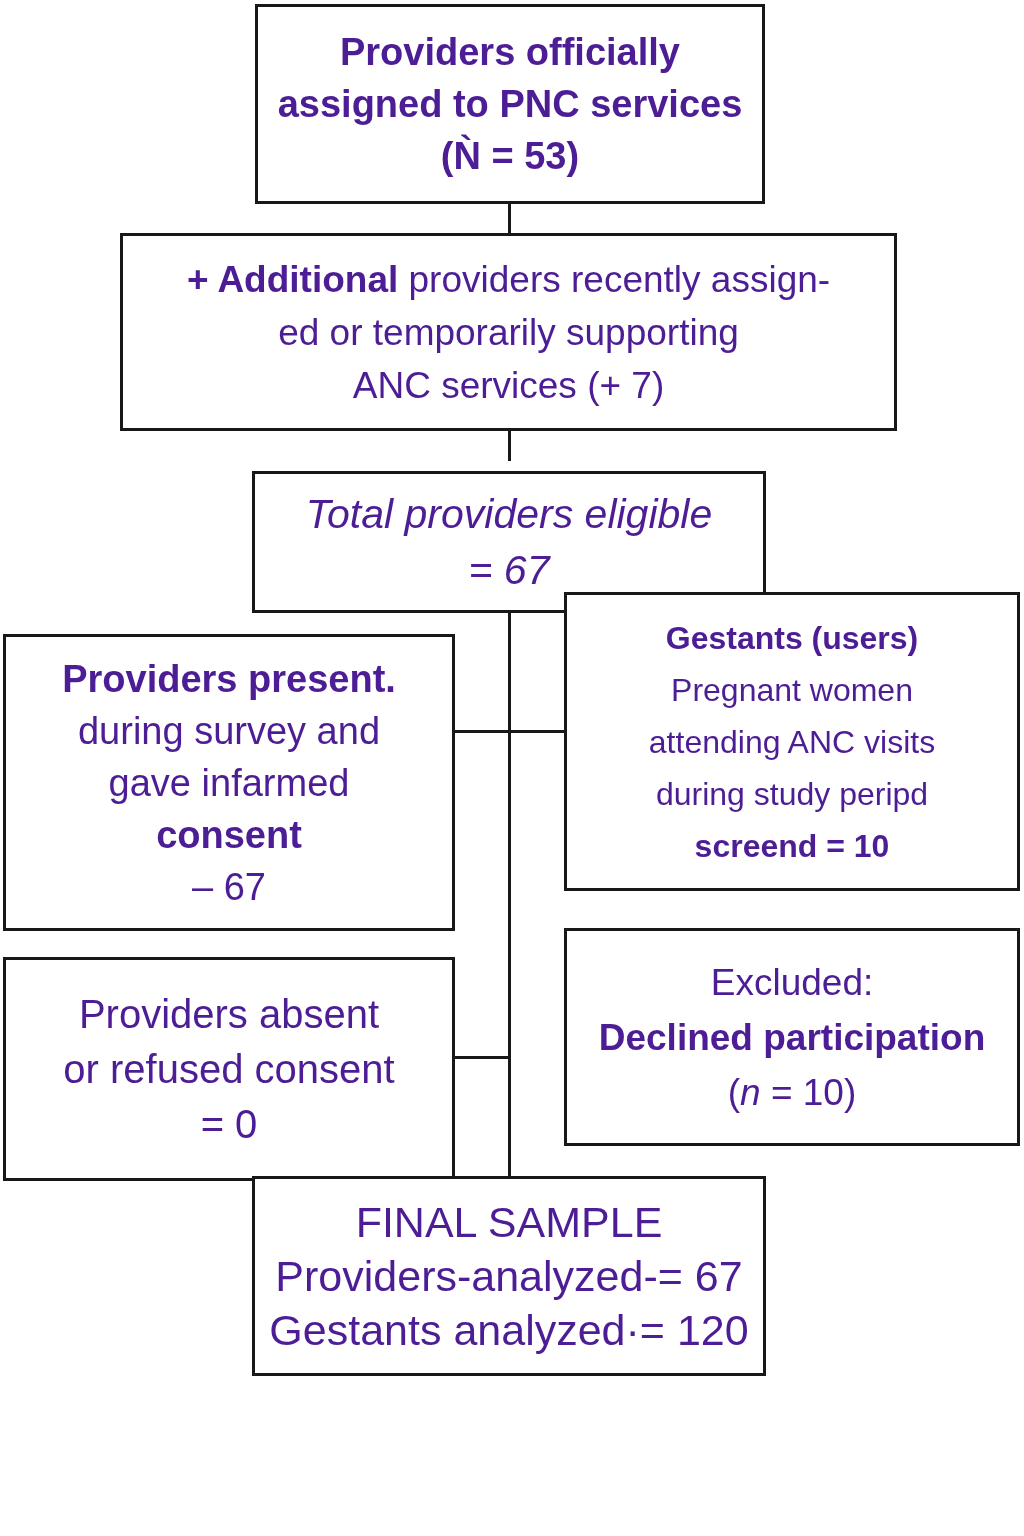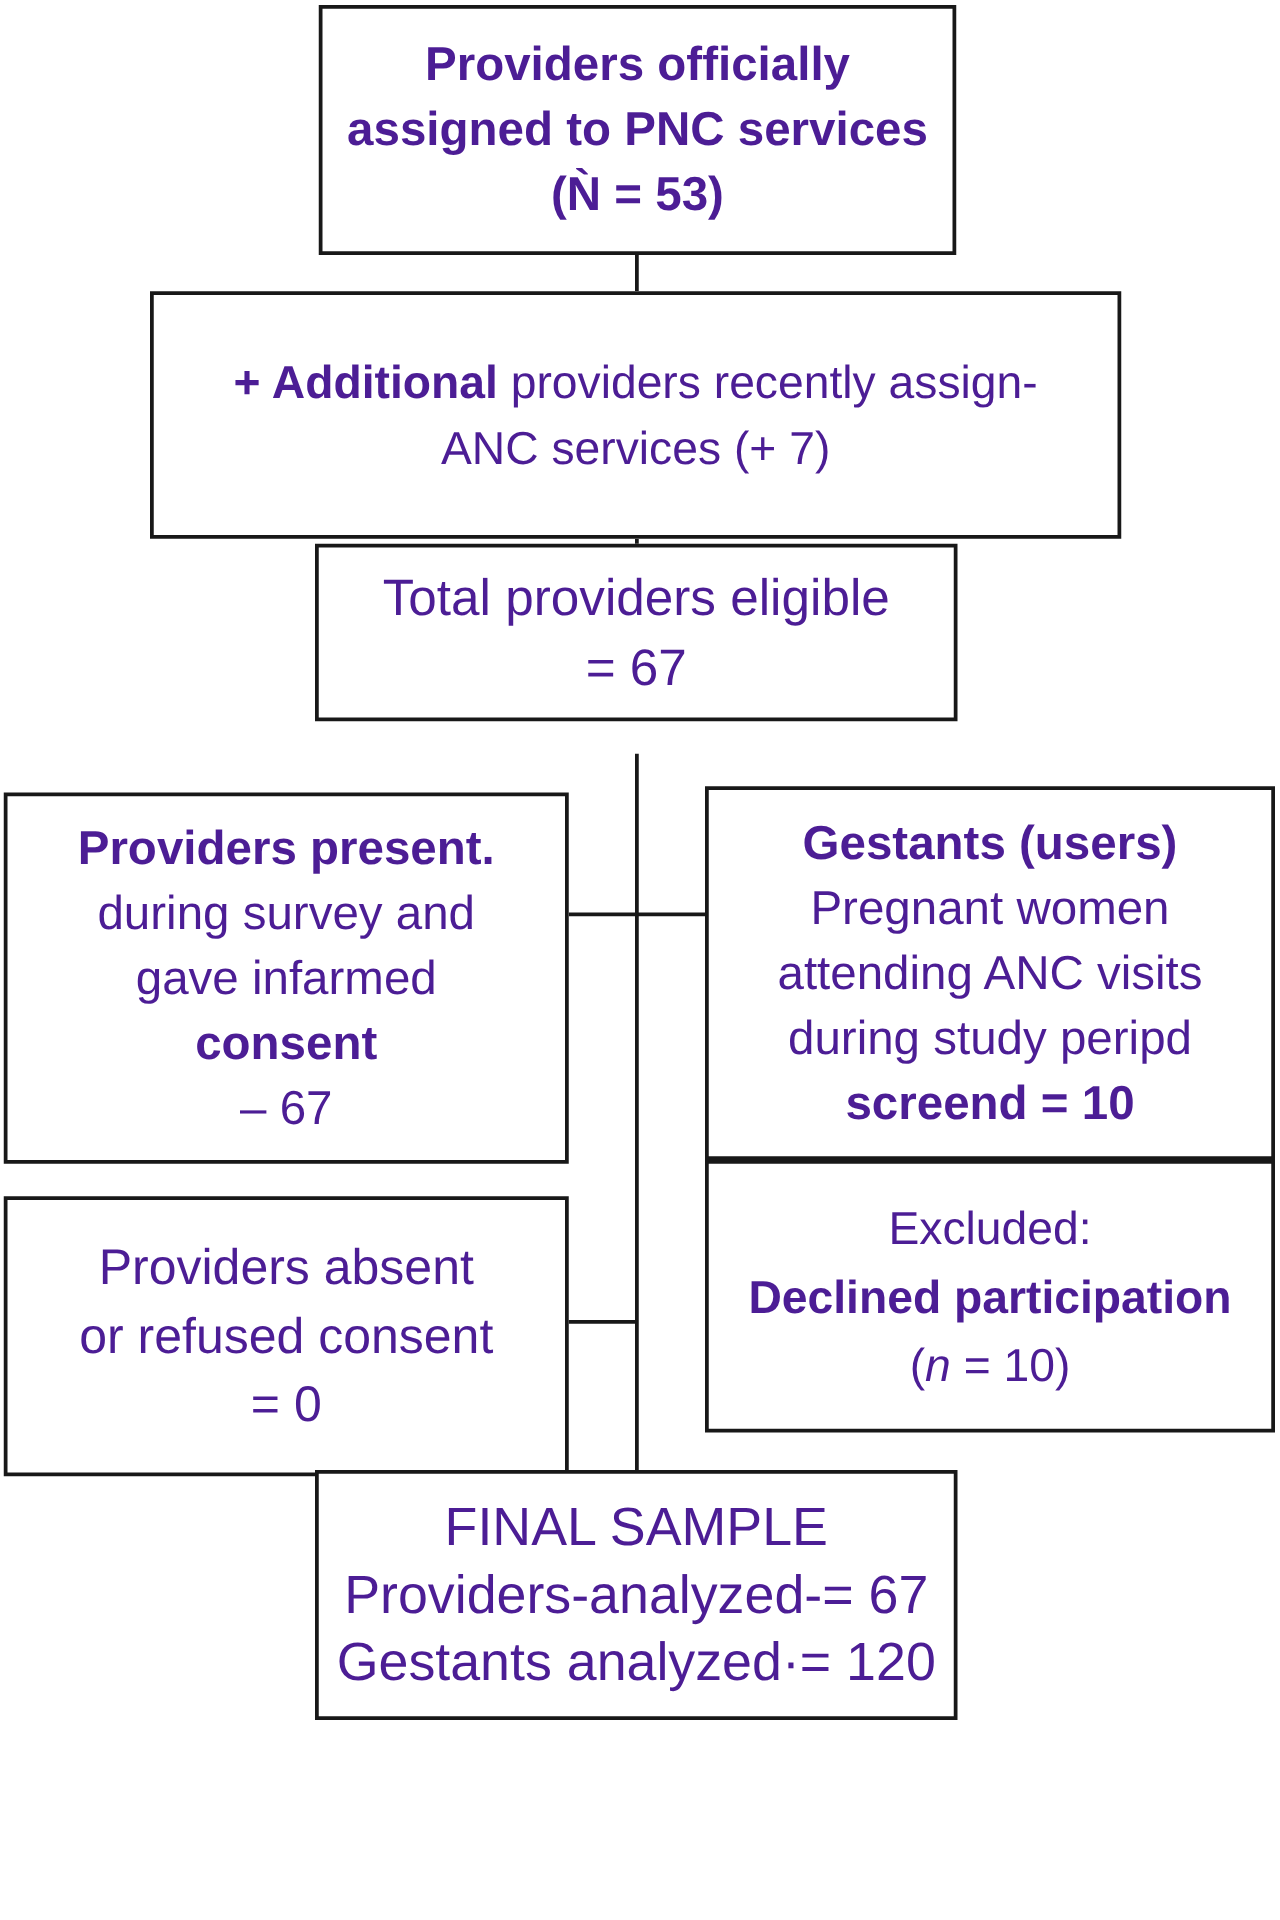"ed or temporarily supporting" div.bline { html: none -> <div>ed or temporarily supporting</div> }
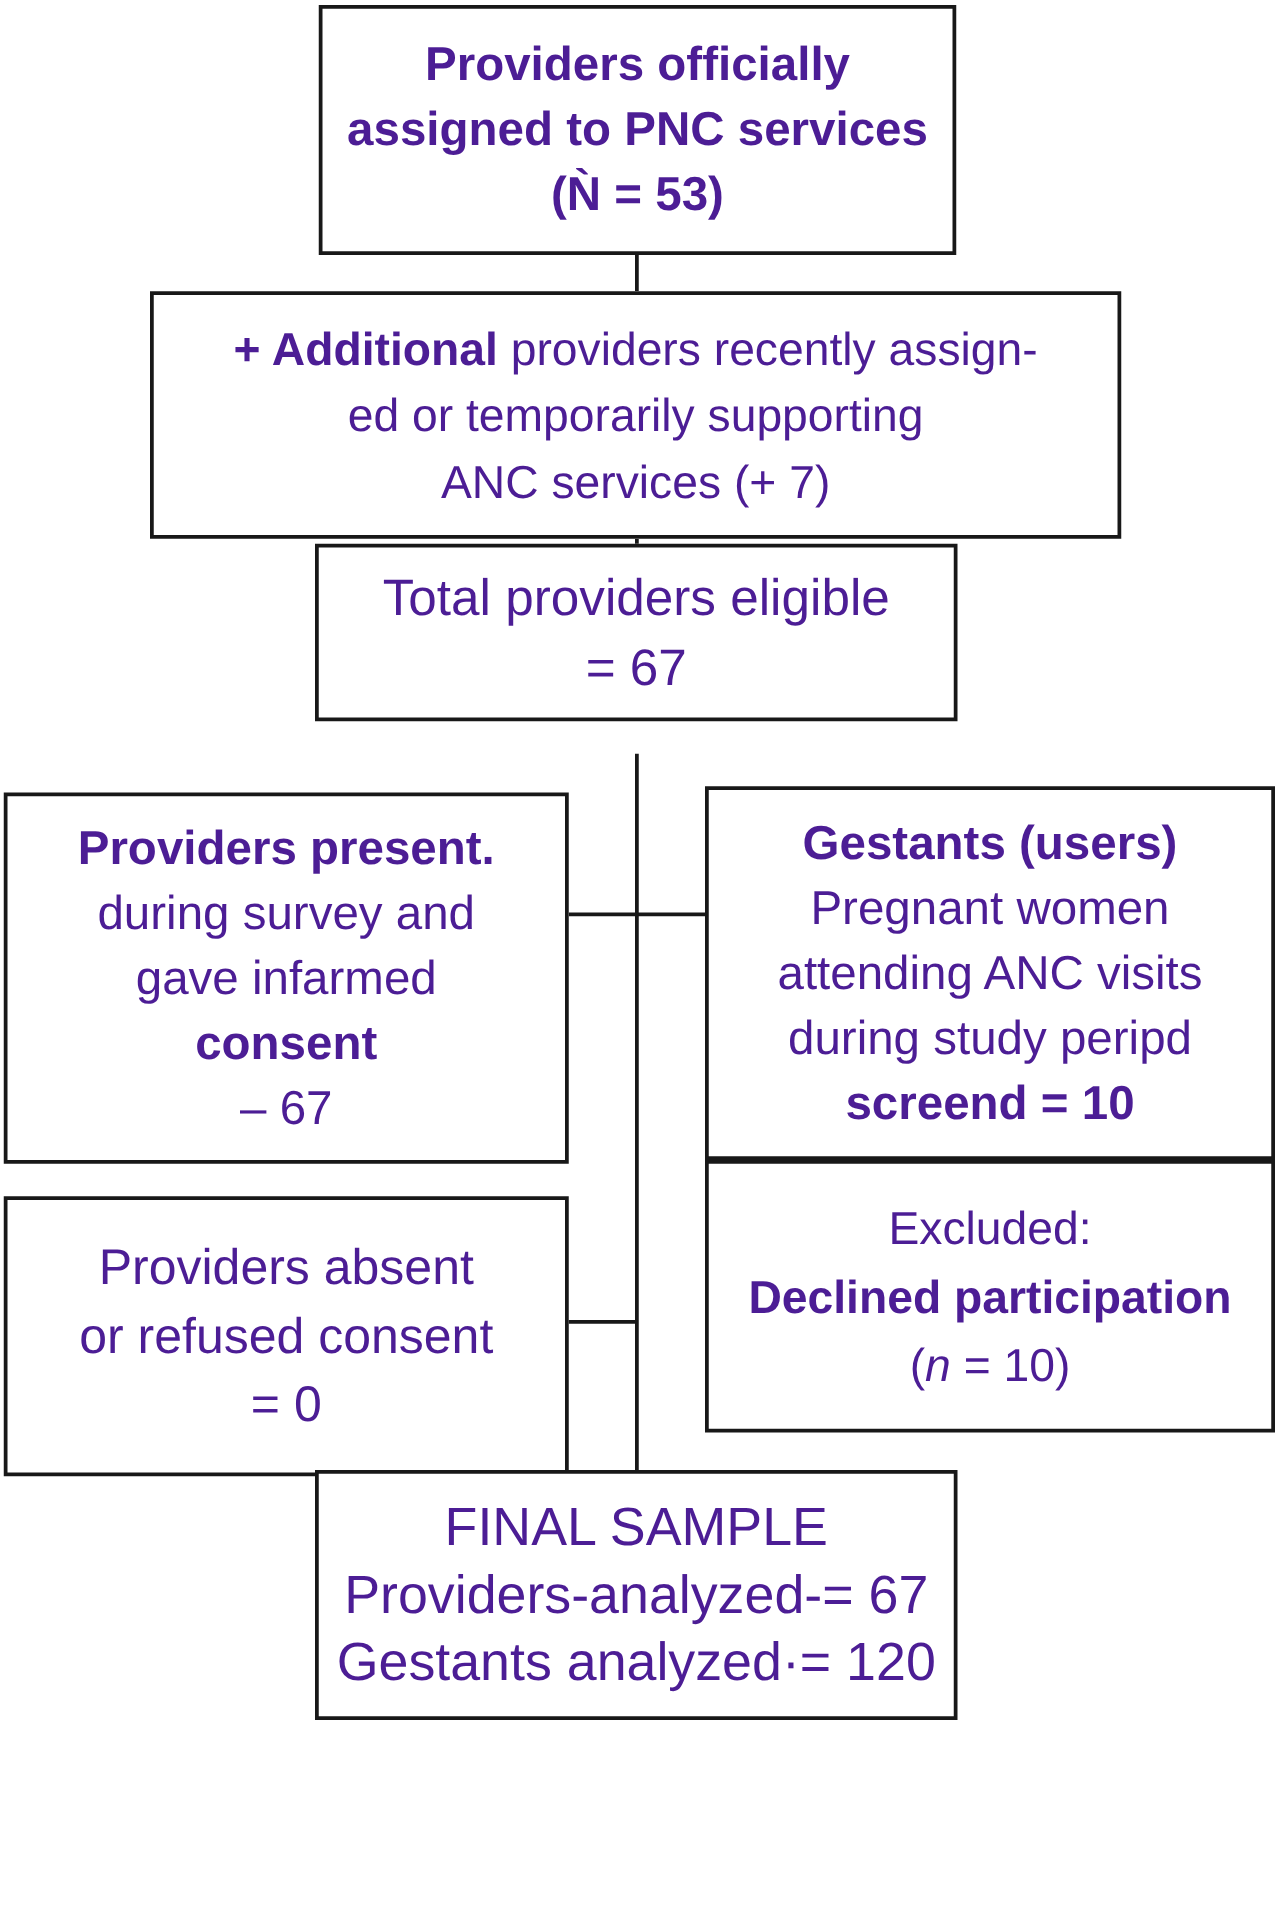"Total providers eligible" #box-eligible { font-style: none -> italic; top: 435px -> 471px }
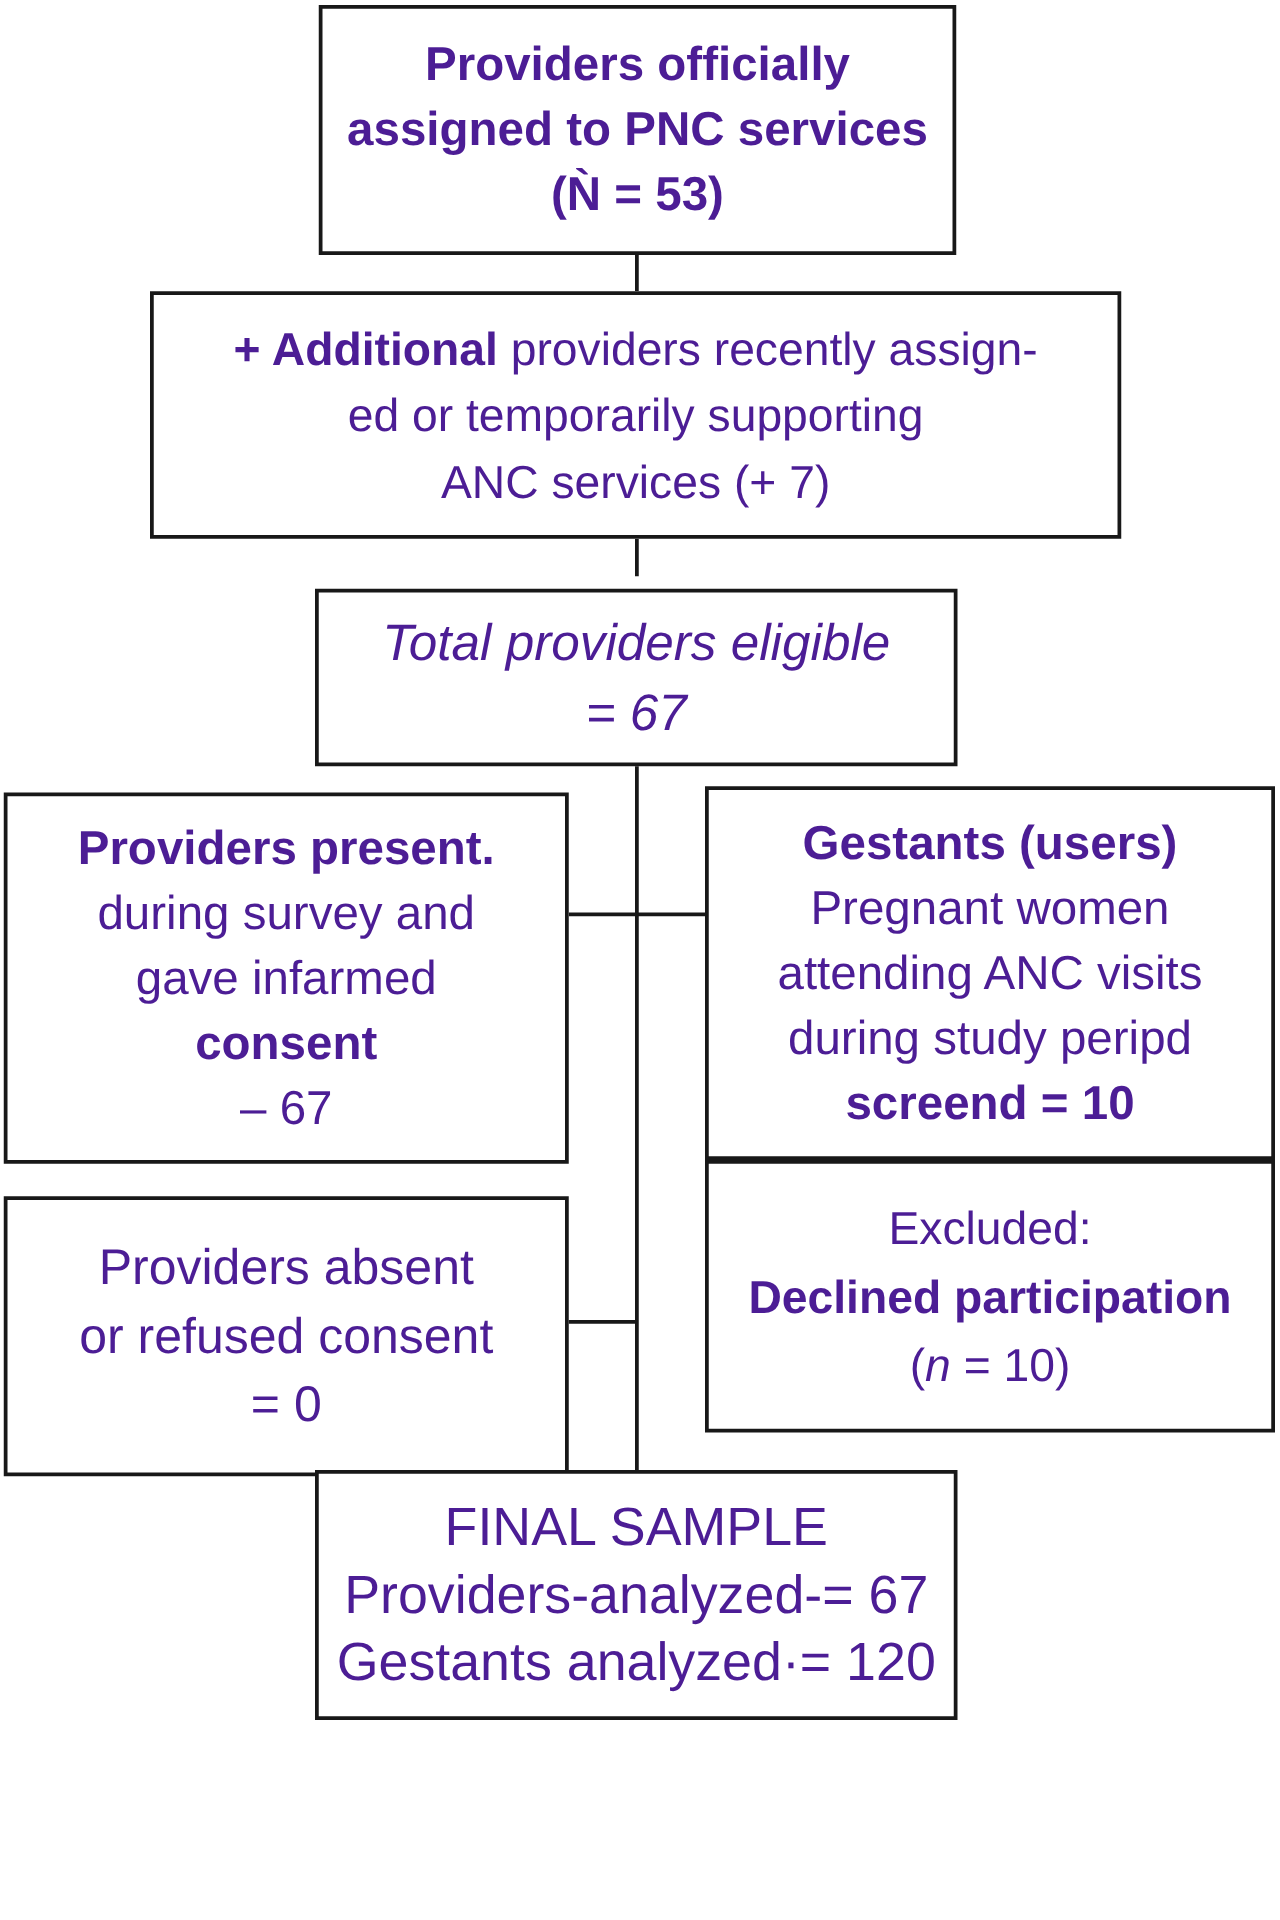"Gestants (users)" #box-gestants { font-size: 38px -> 32px; top: 629px -> 592px }
